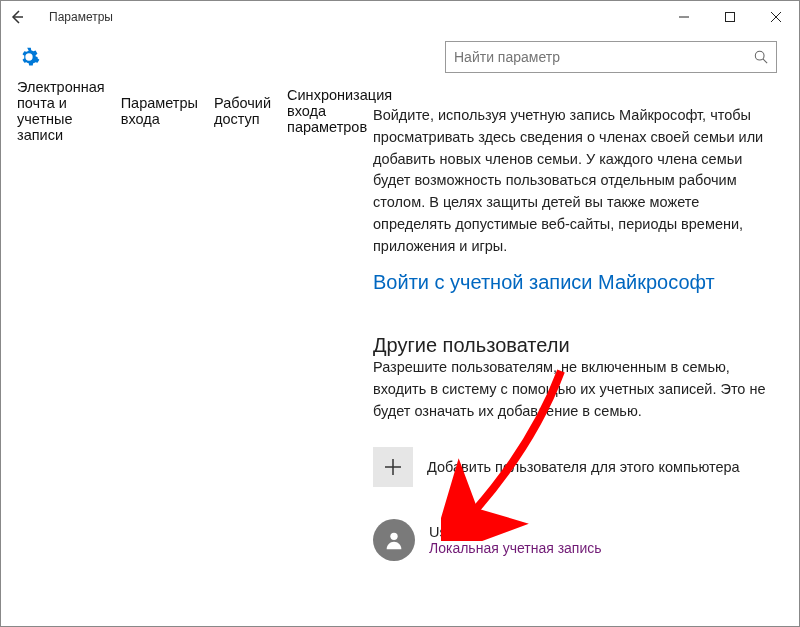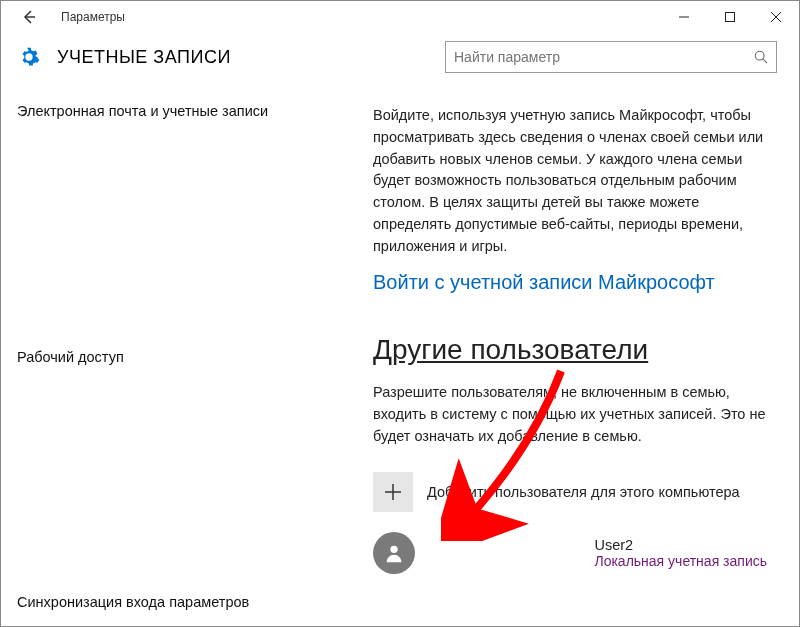"Параметры" .titlebar { padding-left: 12px -> 0 }
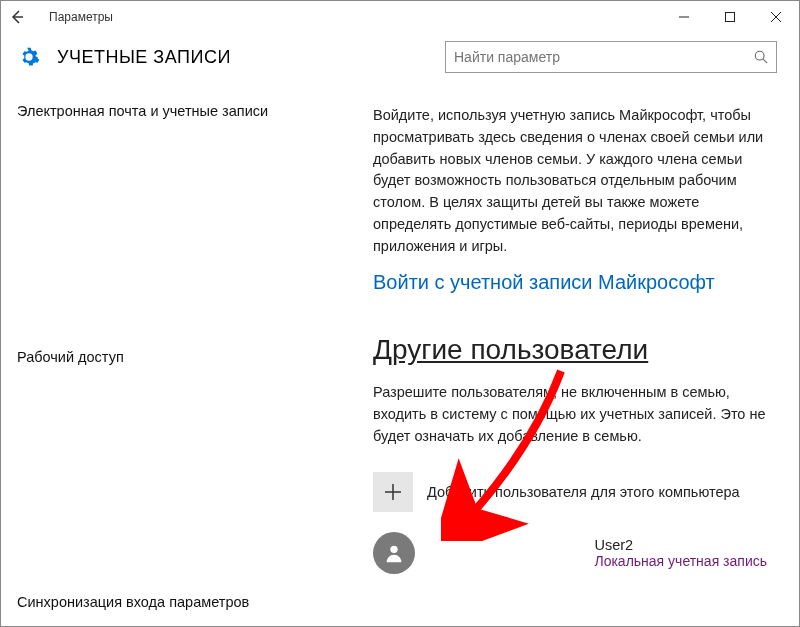"УЧЕТНЫЕ ЗАПИСИ" div.pagetitle { html: <div>УЧЕТНЫЕ ЗАПИСИ</div> -> none }
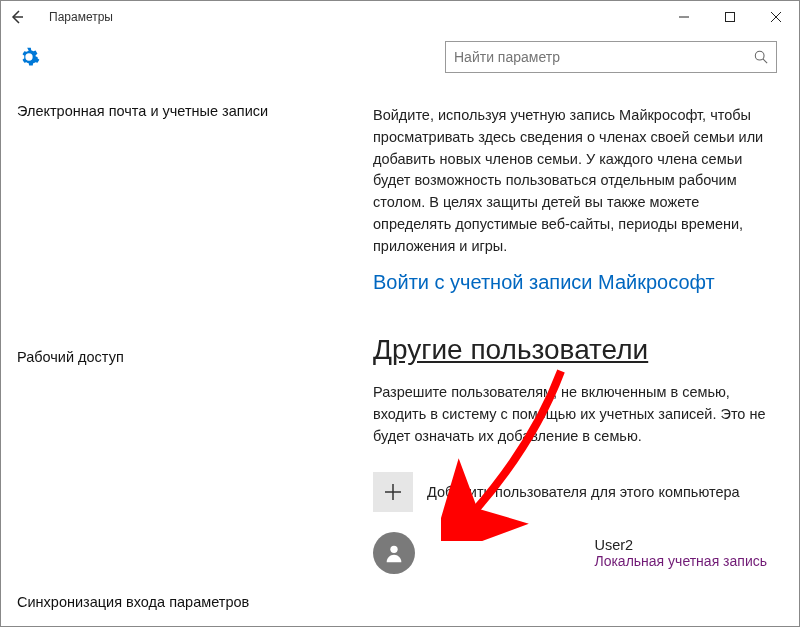"Электронная почта и учетные записи" .sidebar { flex-direction: column -> row; justify-content: space-between -> none }
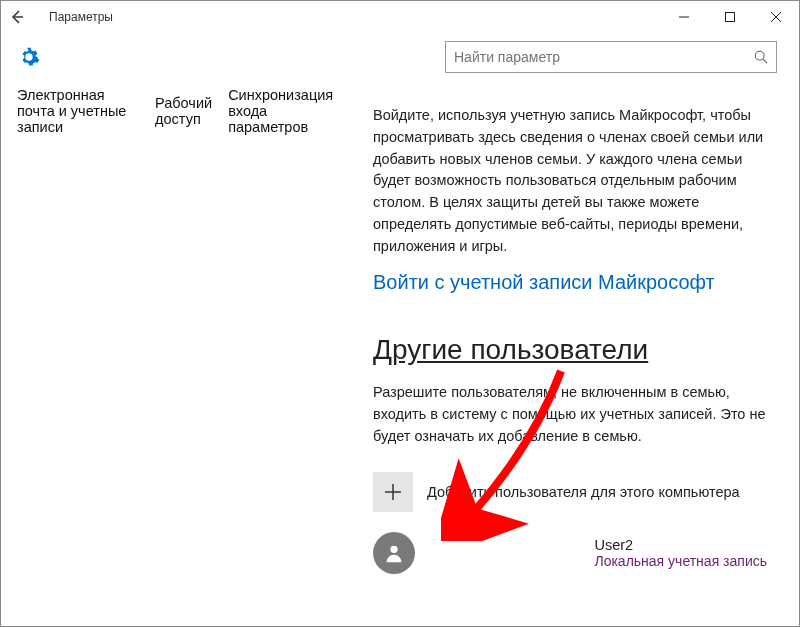"Параметры входа" div.navitem { html: none -> <div> <span>Параметры входа</span> </div> }
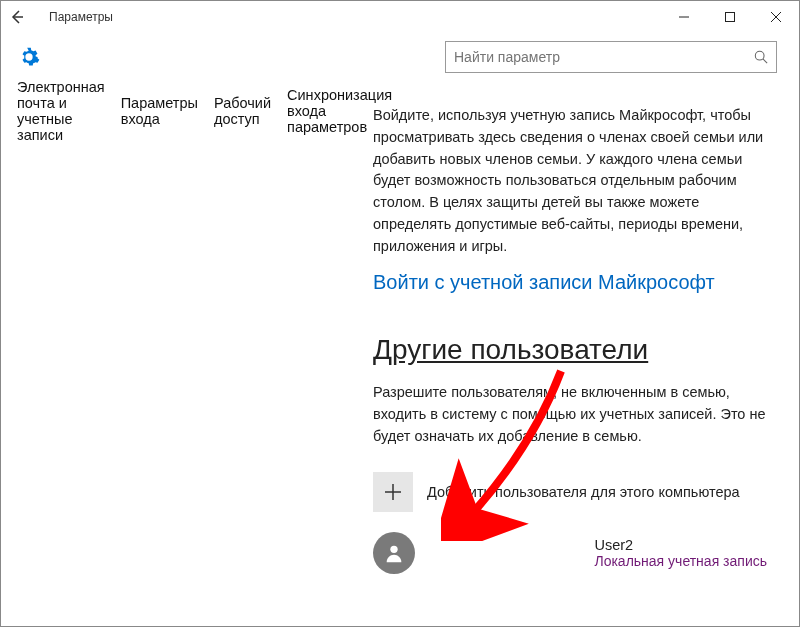"Другие пользователи" .section-title { font-size: 28px -> 20px; margin-bottom: 16px -> 0; text-decoration: underline -> none }
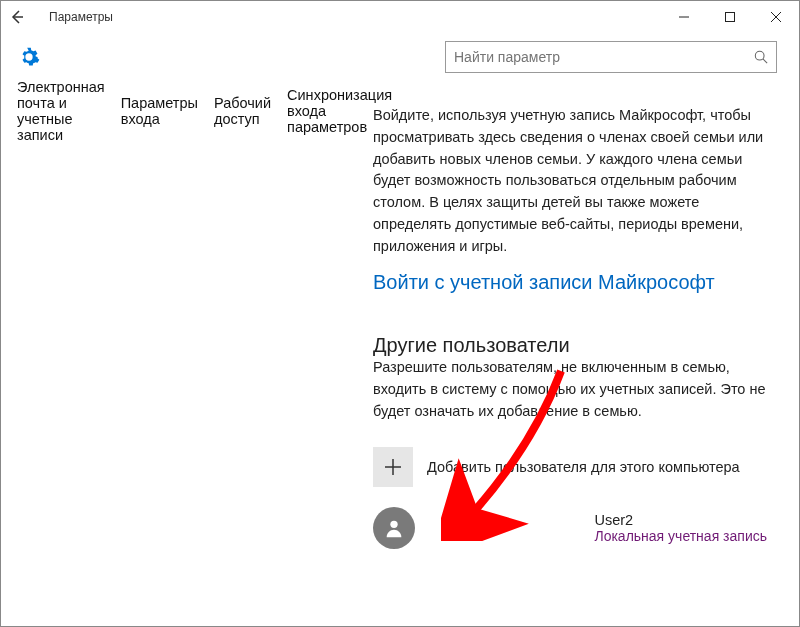"User2" .userrow { justify-content: space-between -> none; margin-top: 20px -> 32px }
